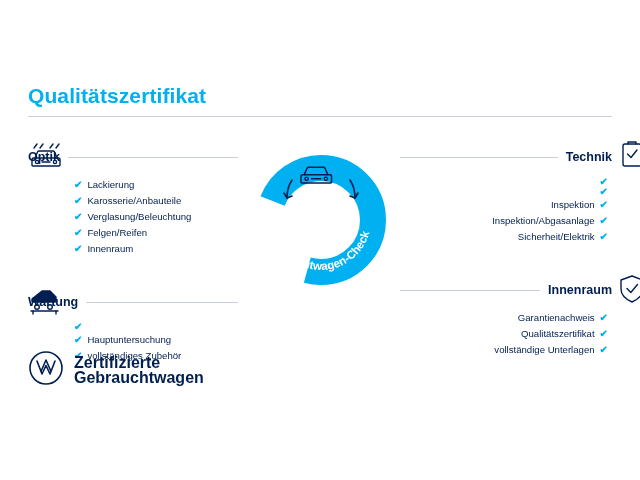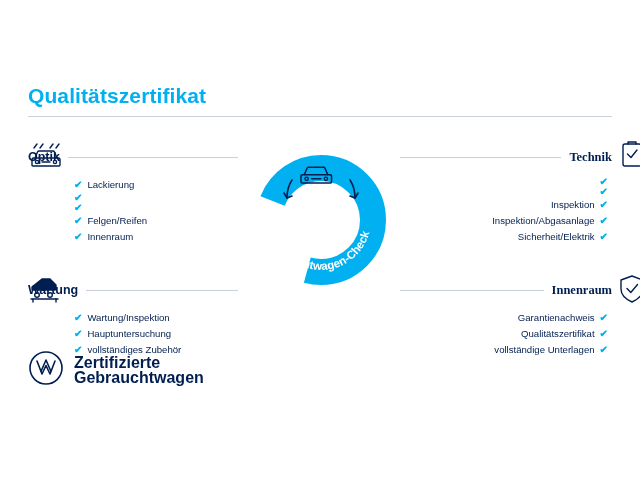"Technik" .col-right .sec-head { font-family: Liberation Serif, serif -> none }
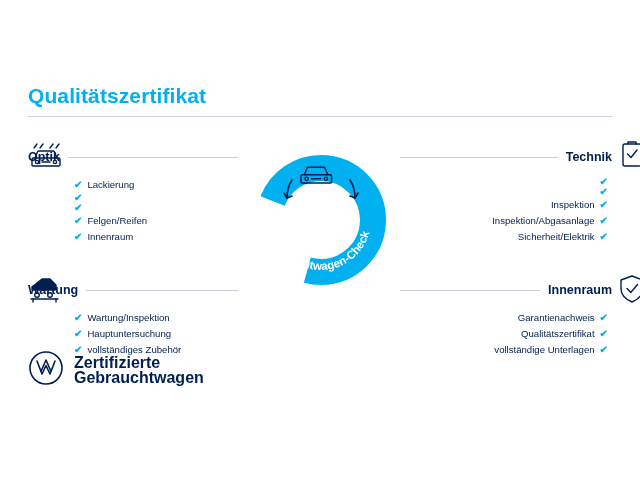"Karosserie/Anbauteile" span { html: none -> <span>Karosserie/Anbauteile</span> }
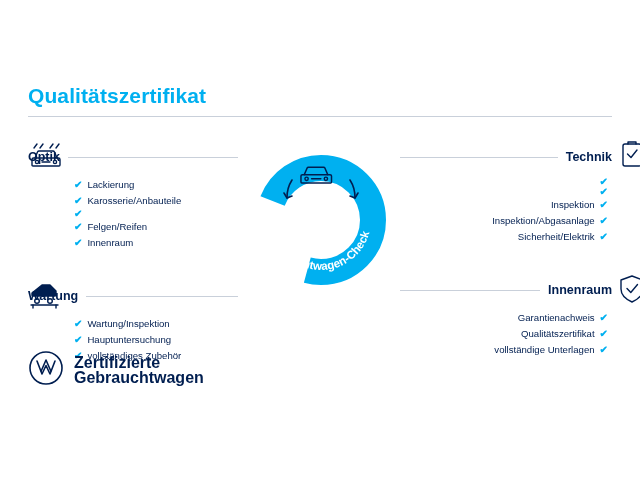"Verglasung/Beleuchtung" span { html: none -> <span>Verglasung/Beleuchtung</span> }
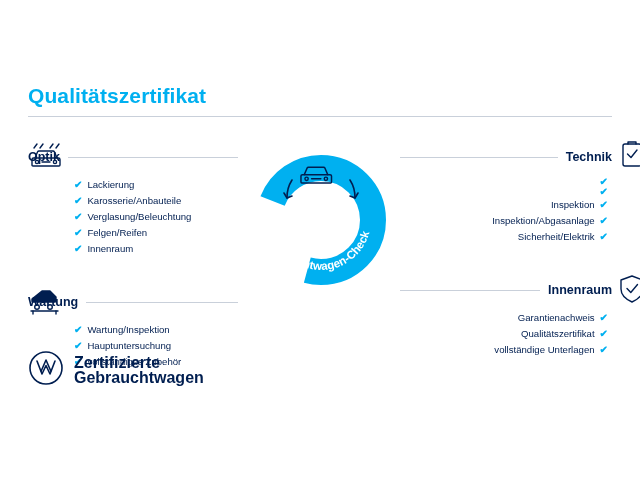"Wartung/Inspektion" span { html: <span>Wartung/Inspektion</span> -> none }
